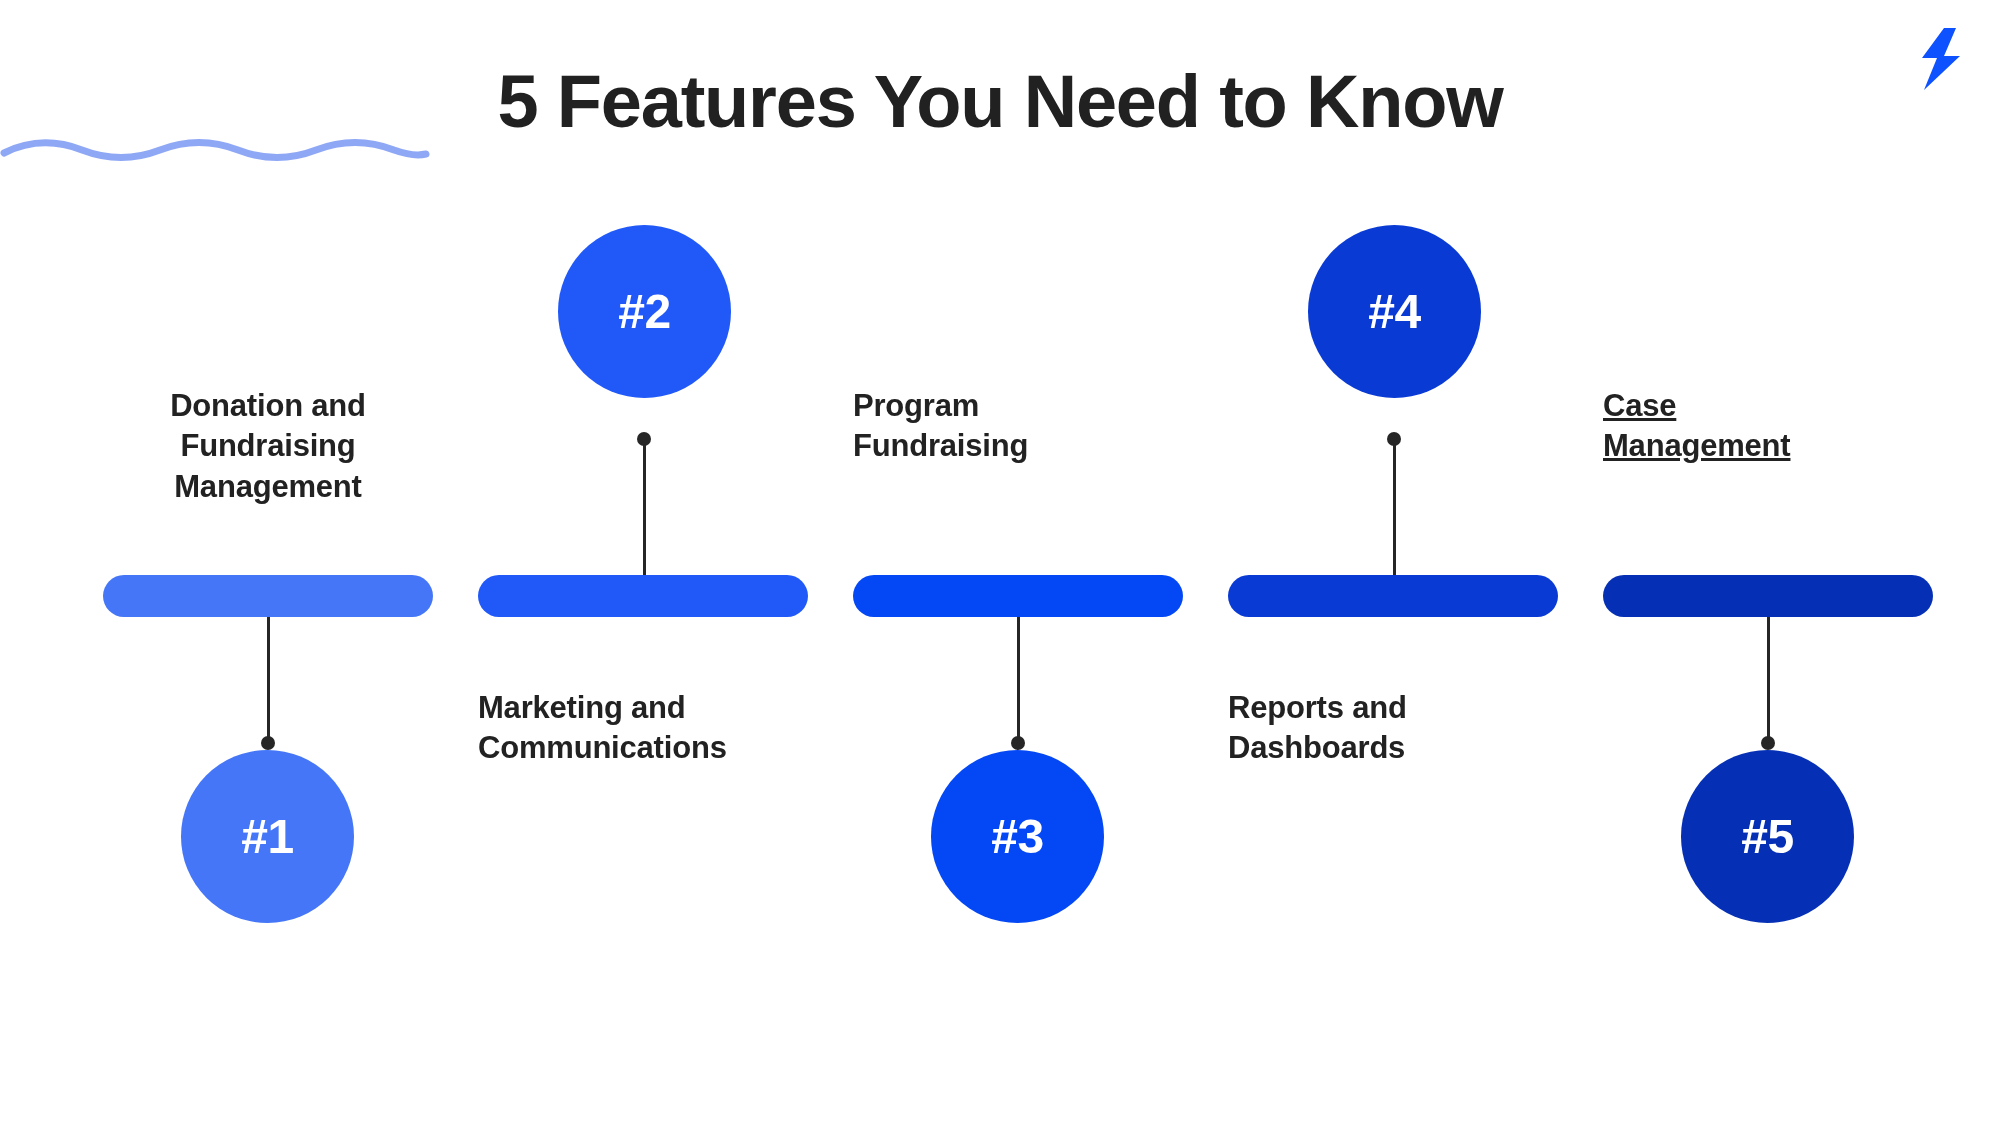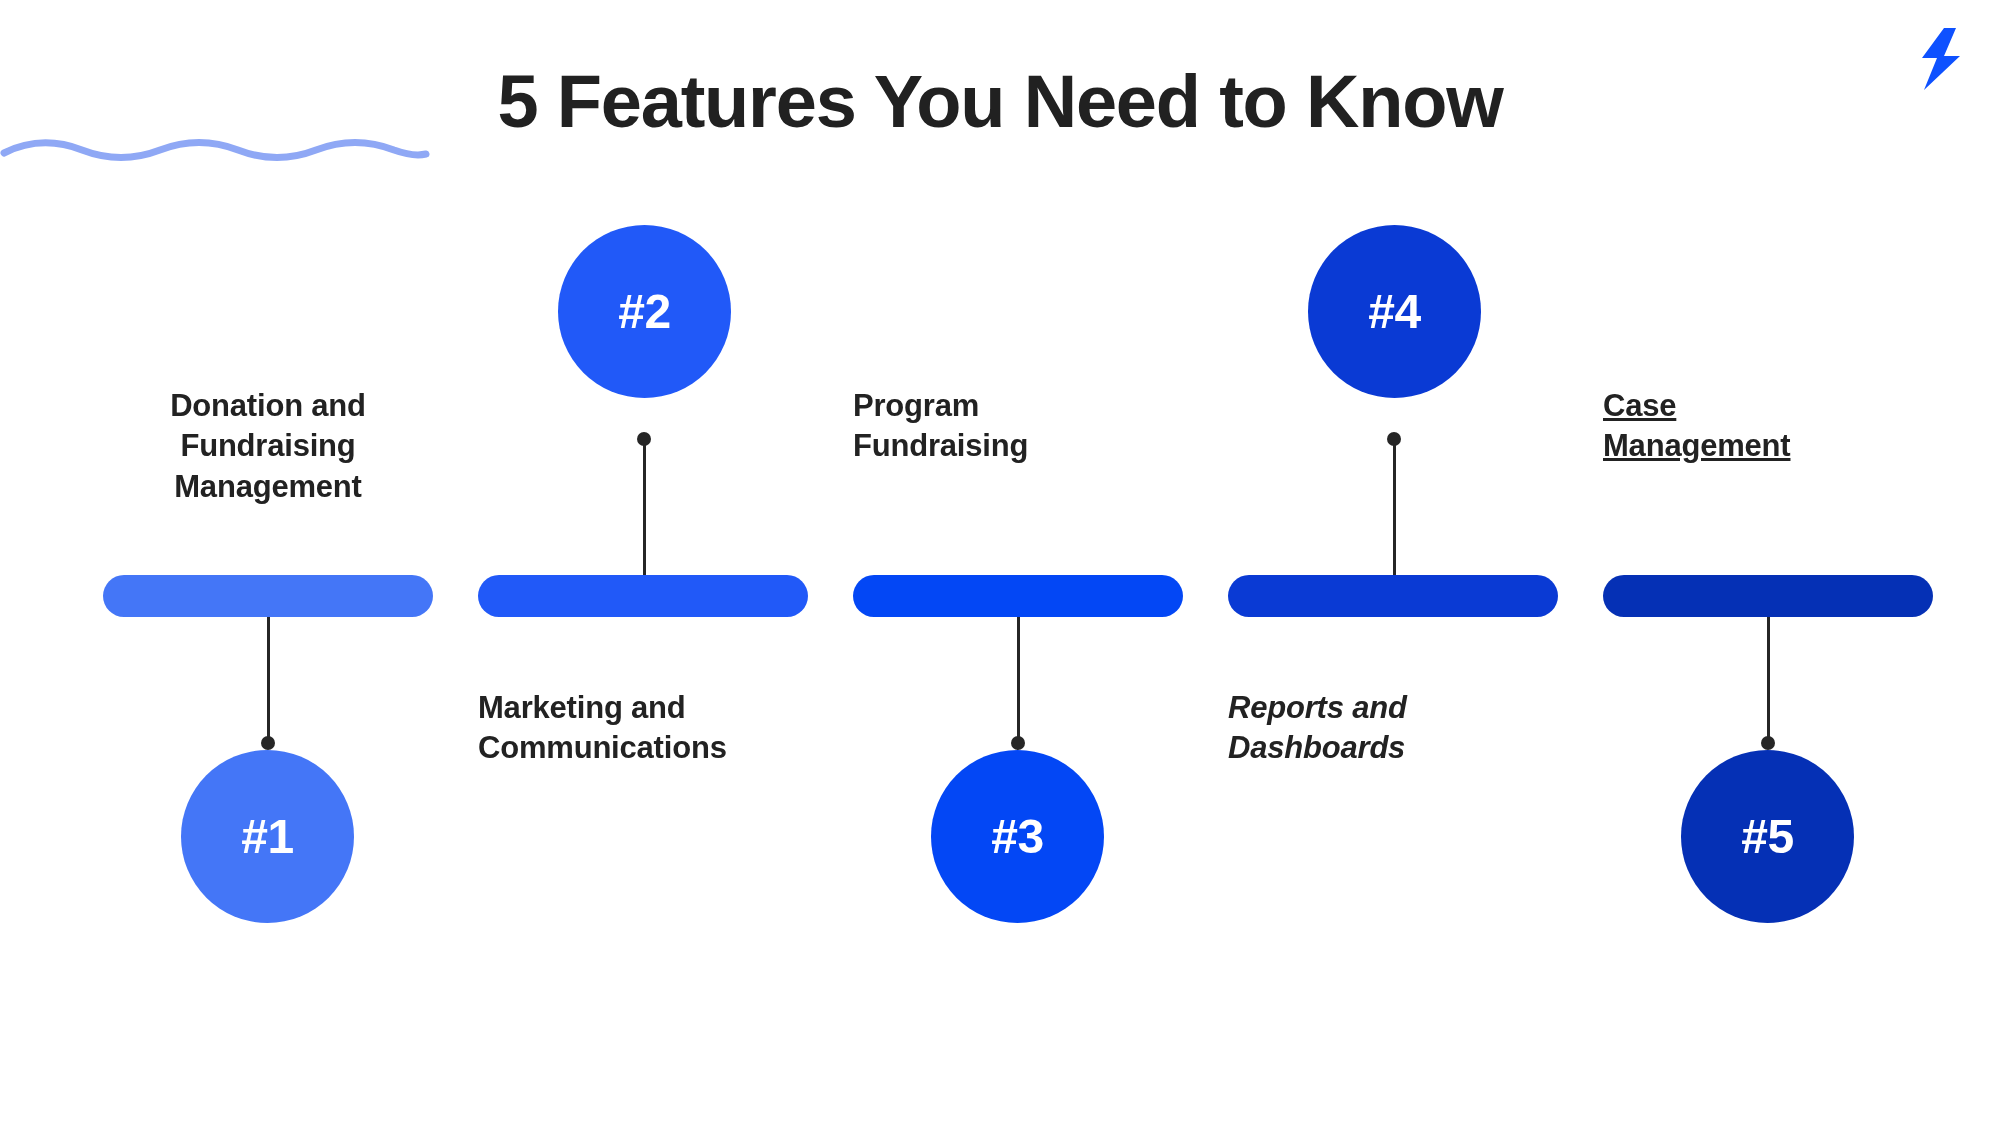"Reports and" div.label { font-style: italic -> none }
